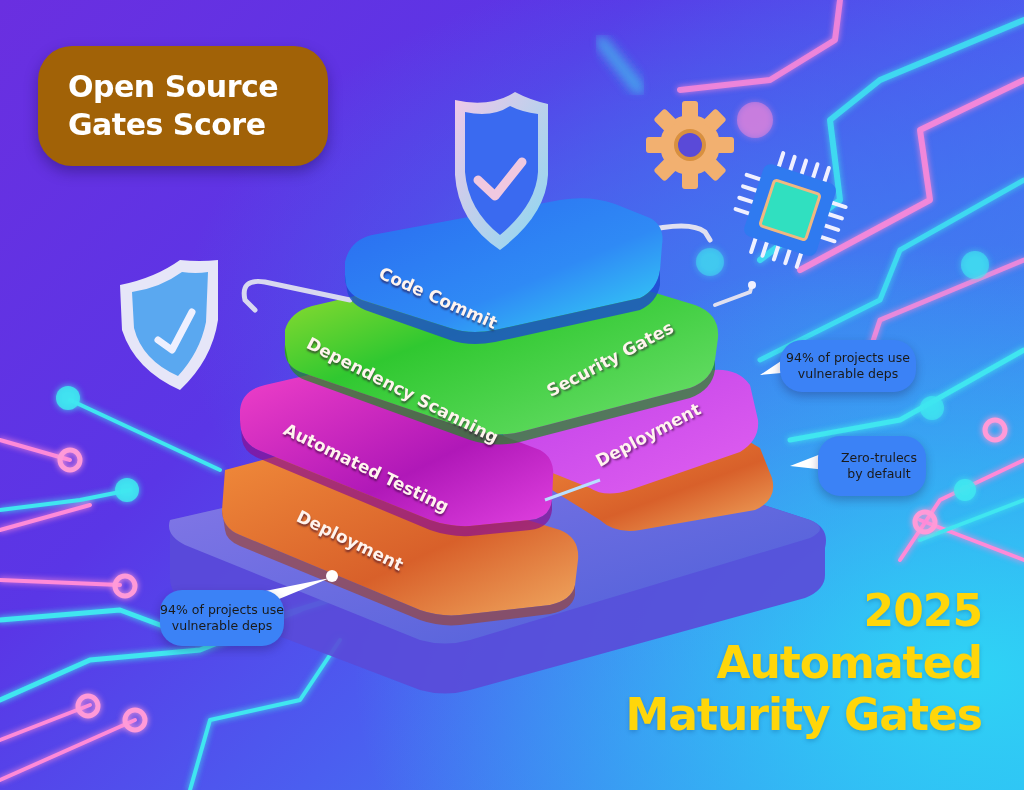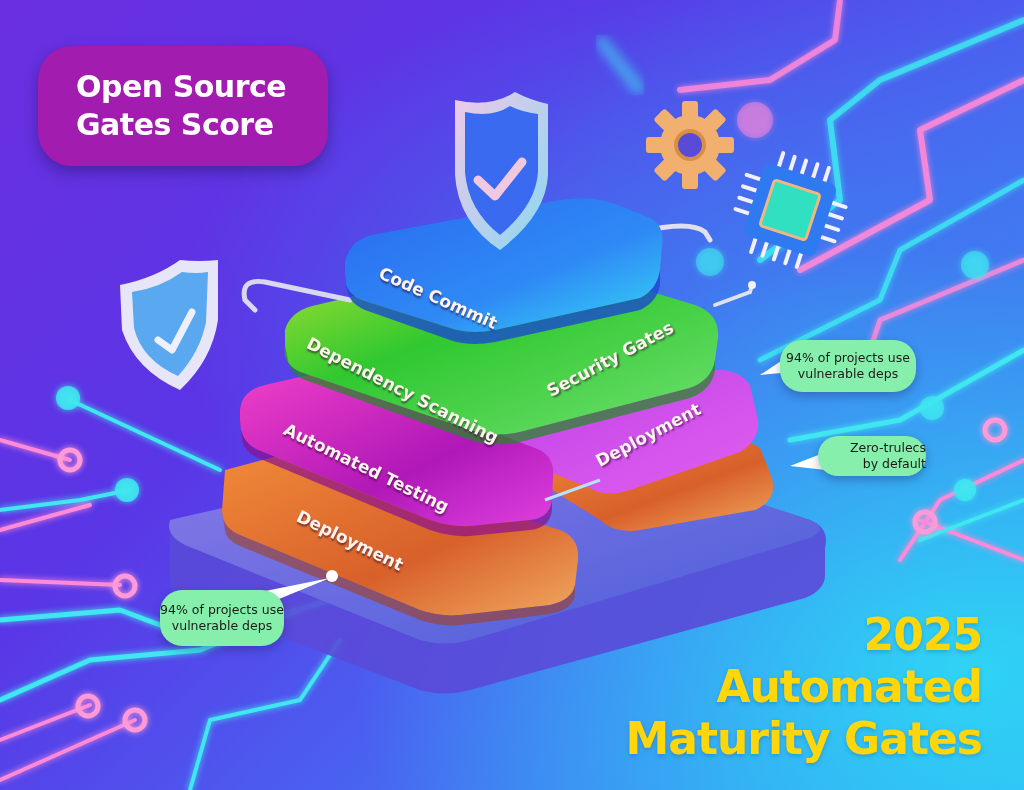"Open Source" .title-badge { background: #a21caf -> #a16207; padding-left: 38px -> 30px }
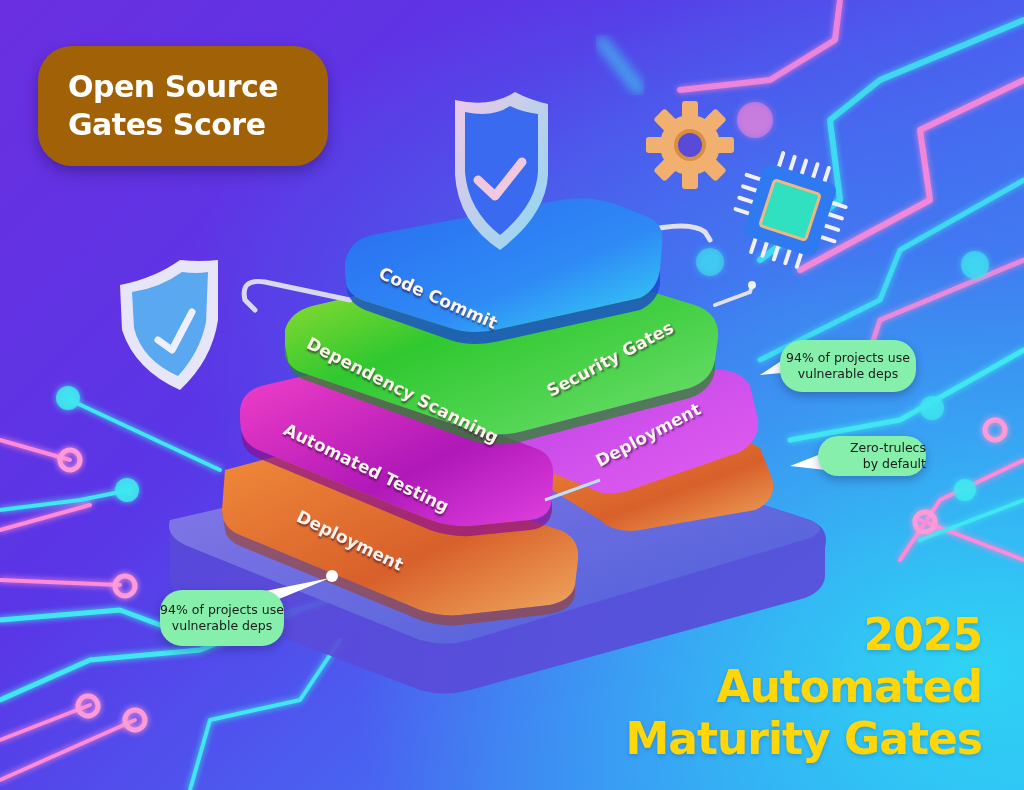"94% of projects use" .callout { background: #86efac -> #3b82f6 }
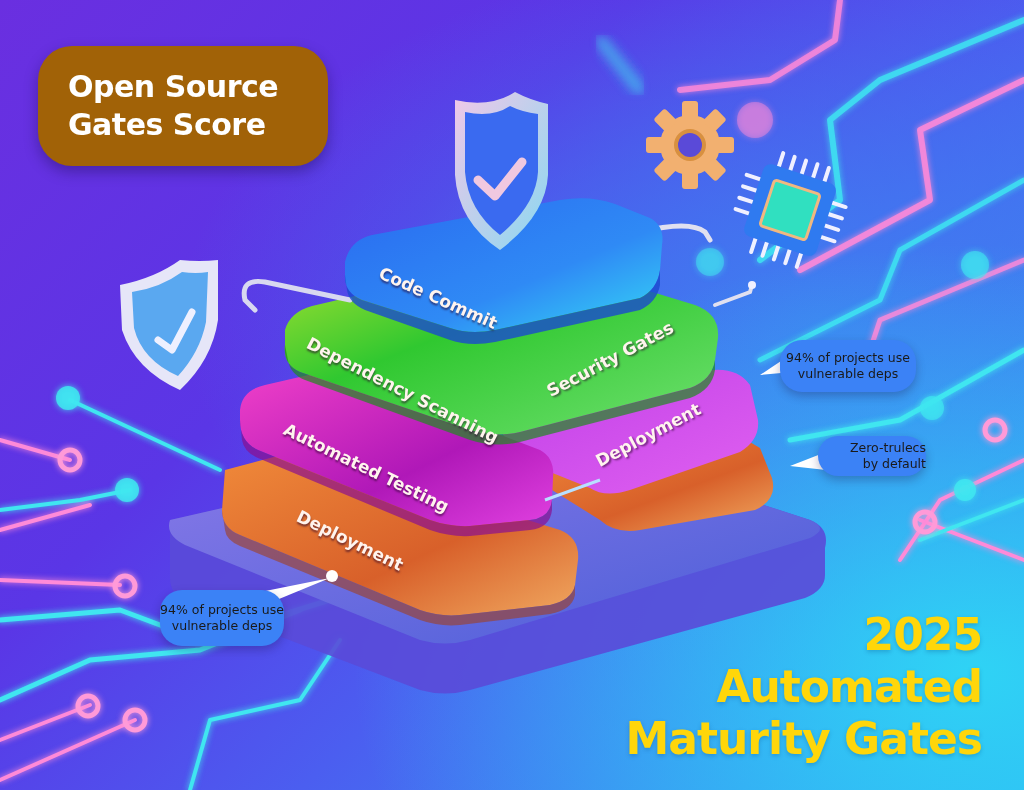"Zero-trulecs" .callout-2 { height: 40px -> 60px; text-align: right -> center }
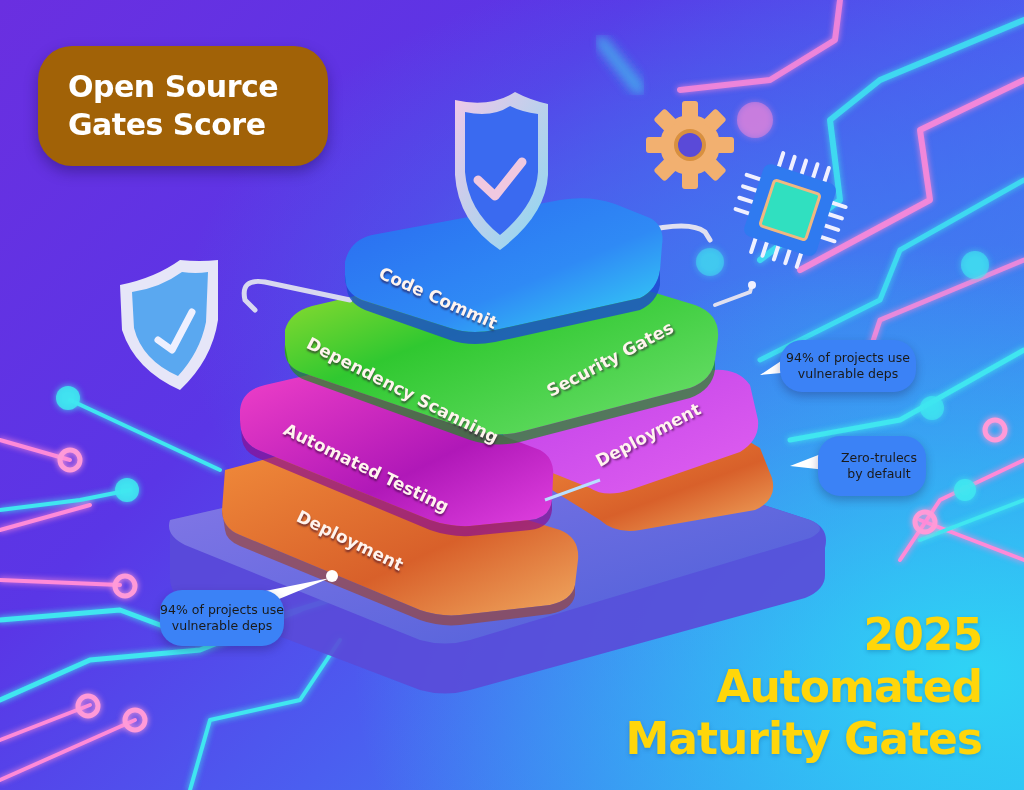"2025" .index-title { top: 609px -> 585px }
